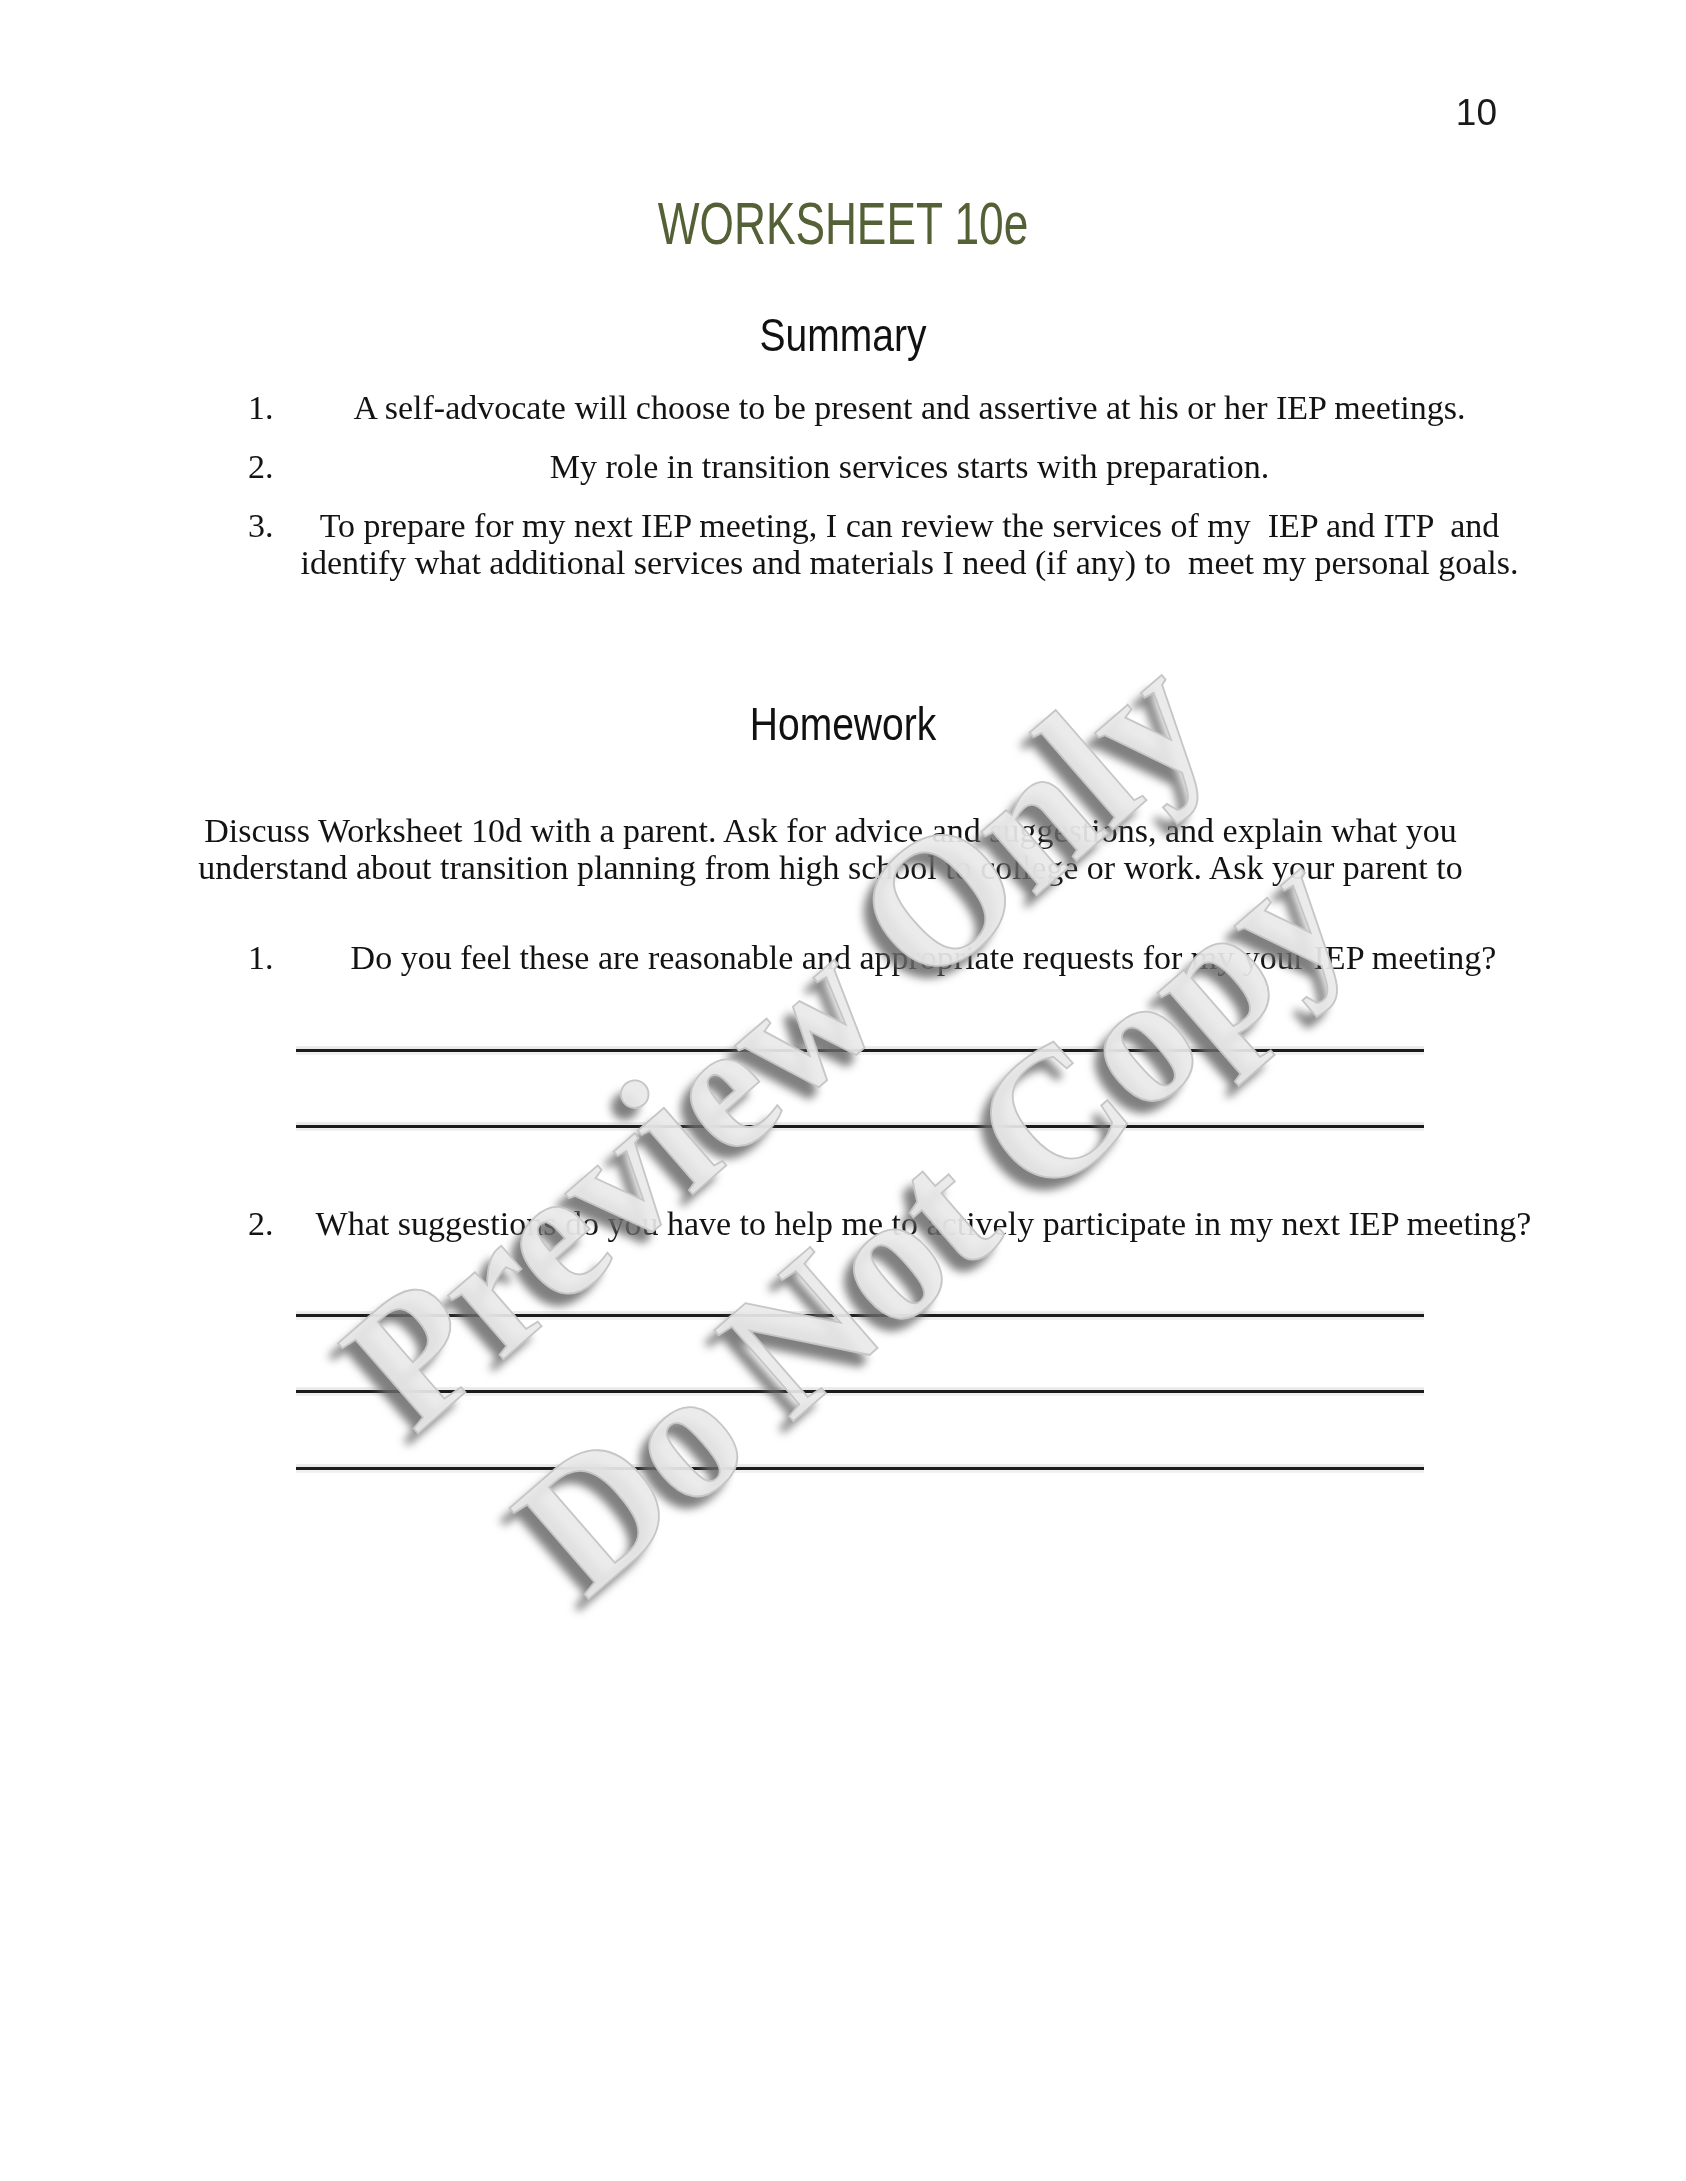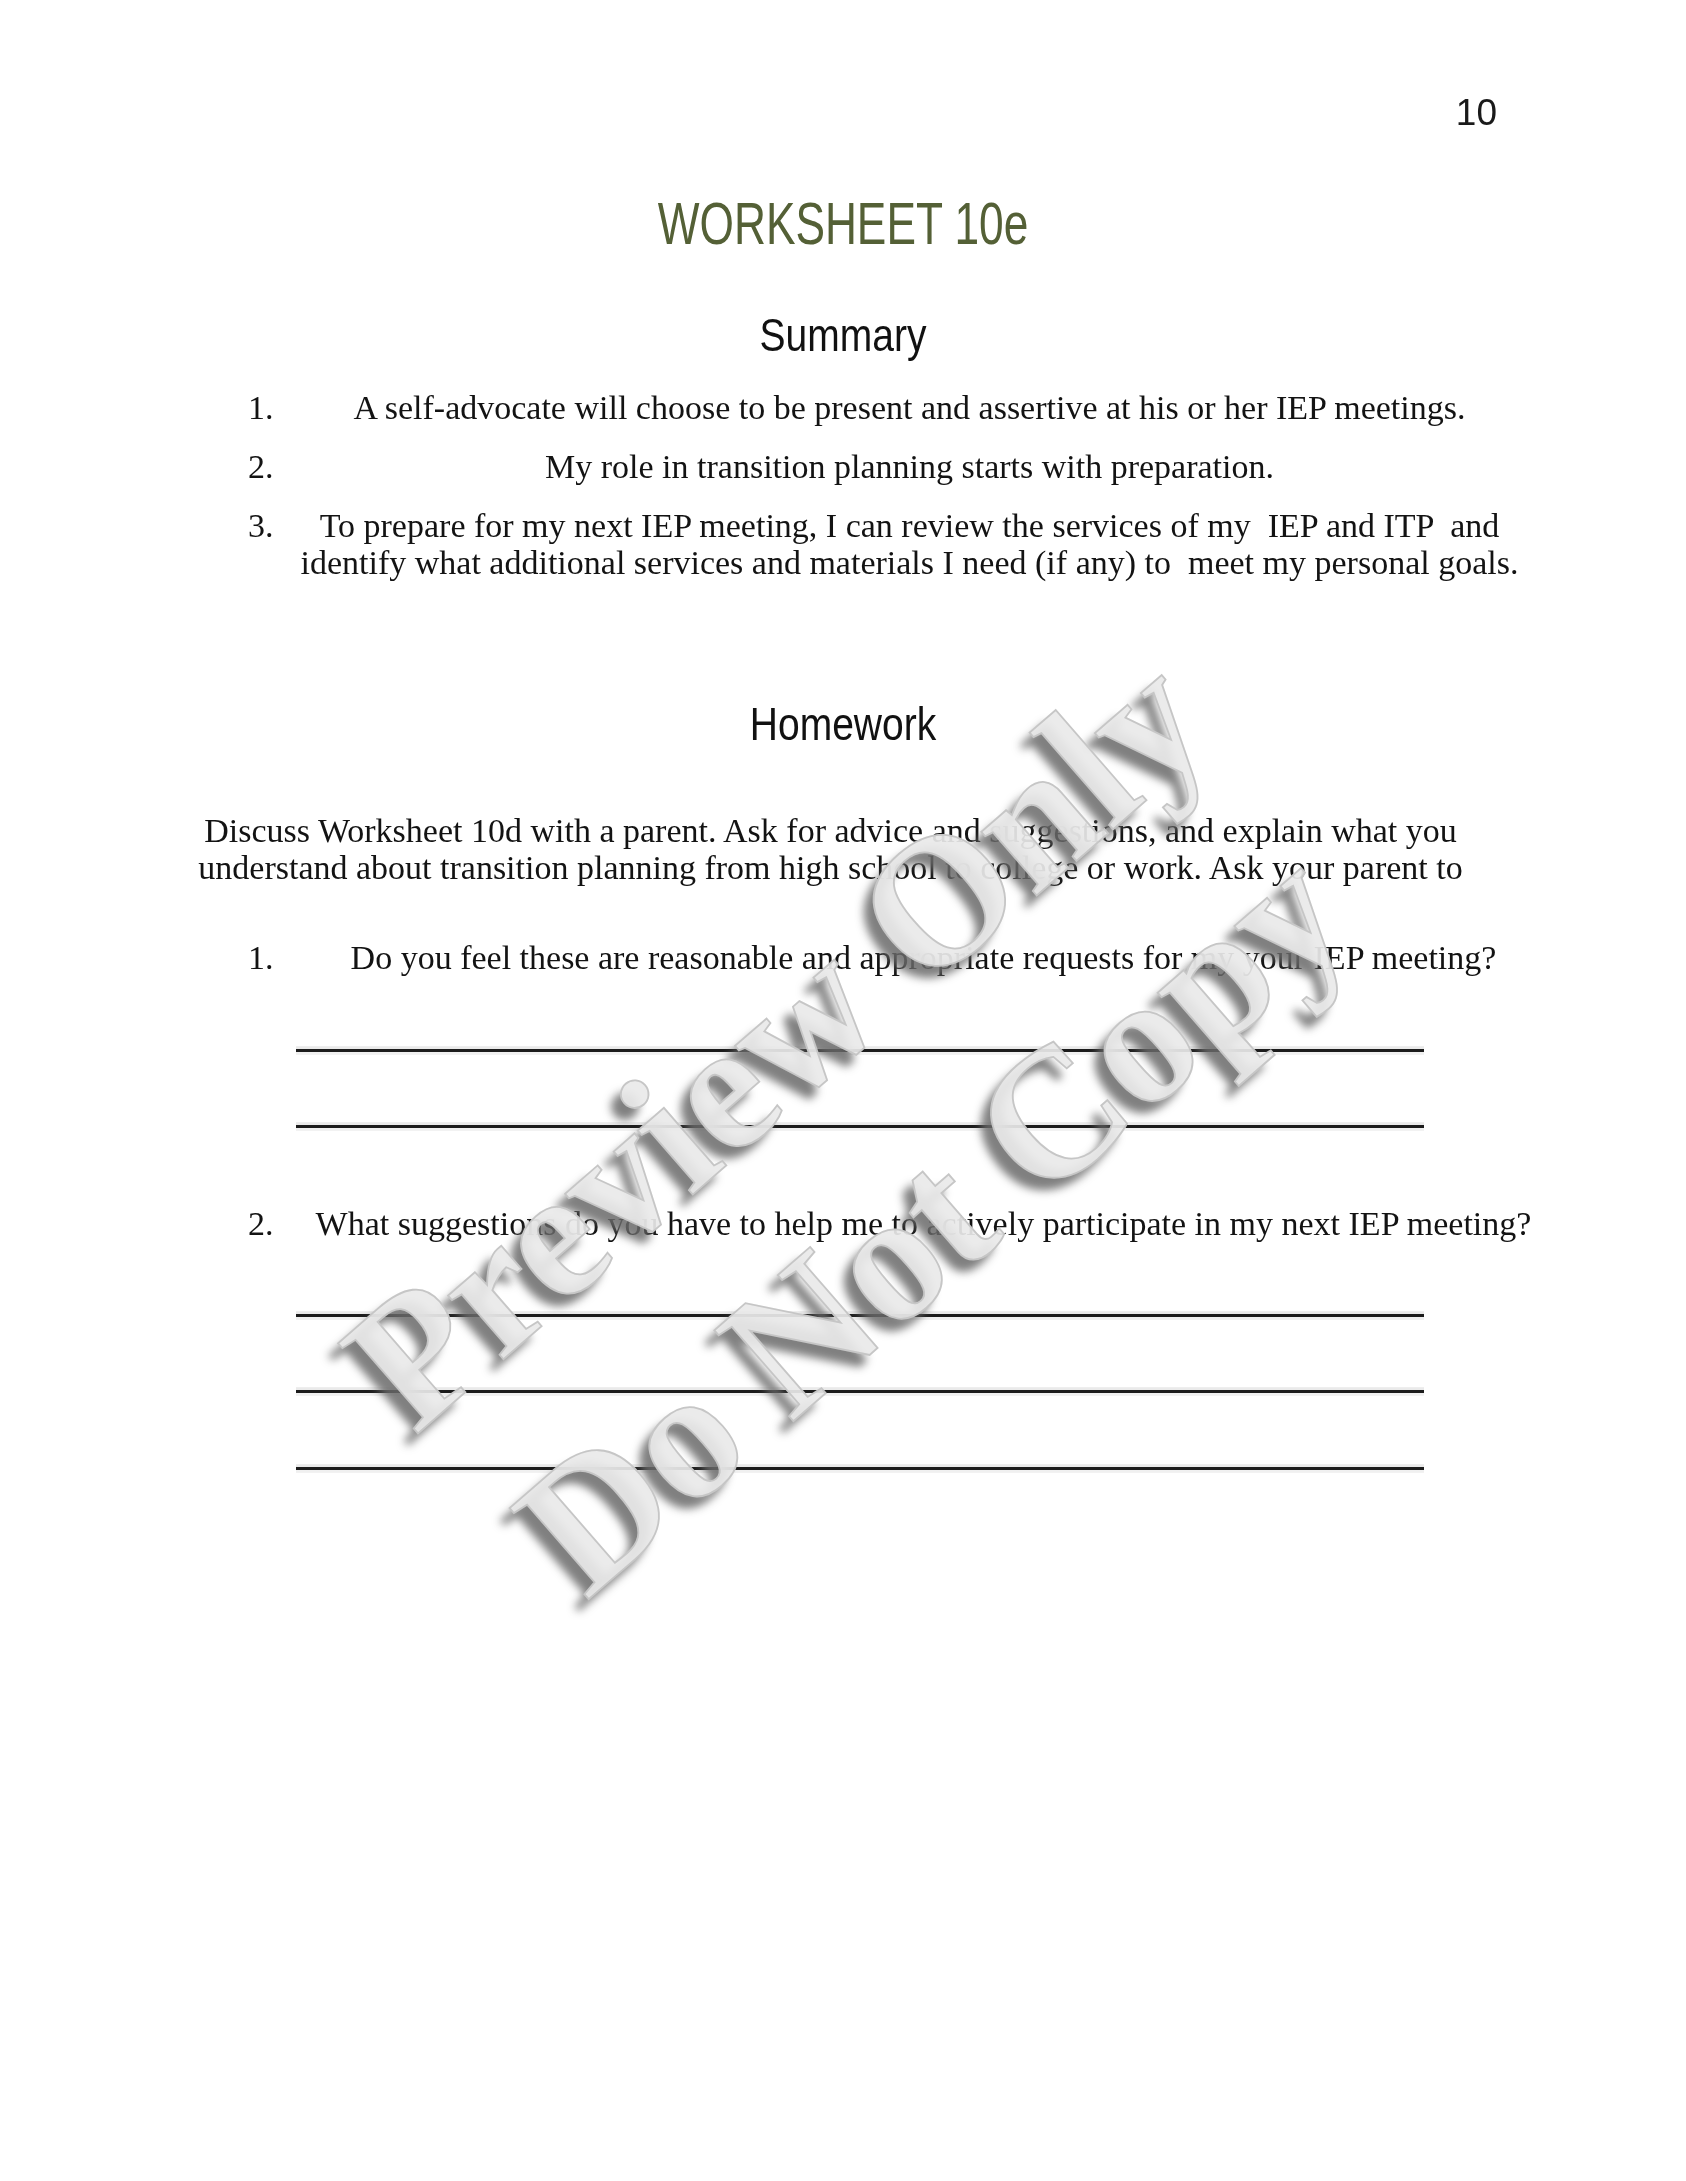"My role in transition planning" div.text-line { text: planning -> services }
